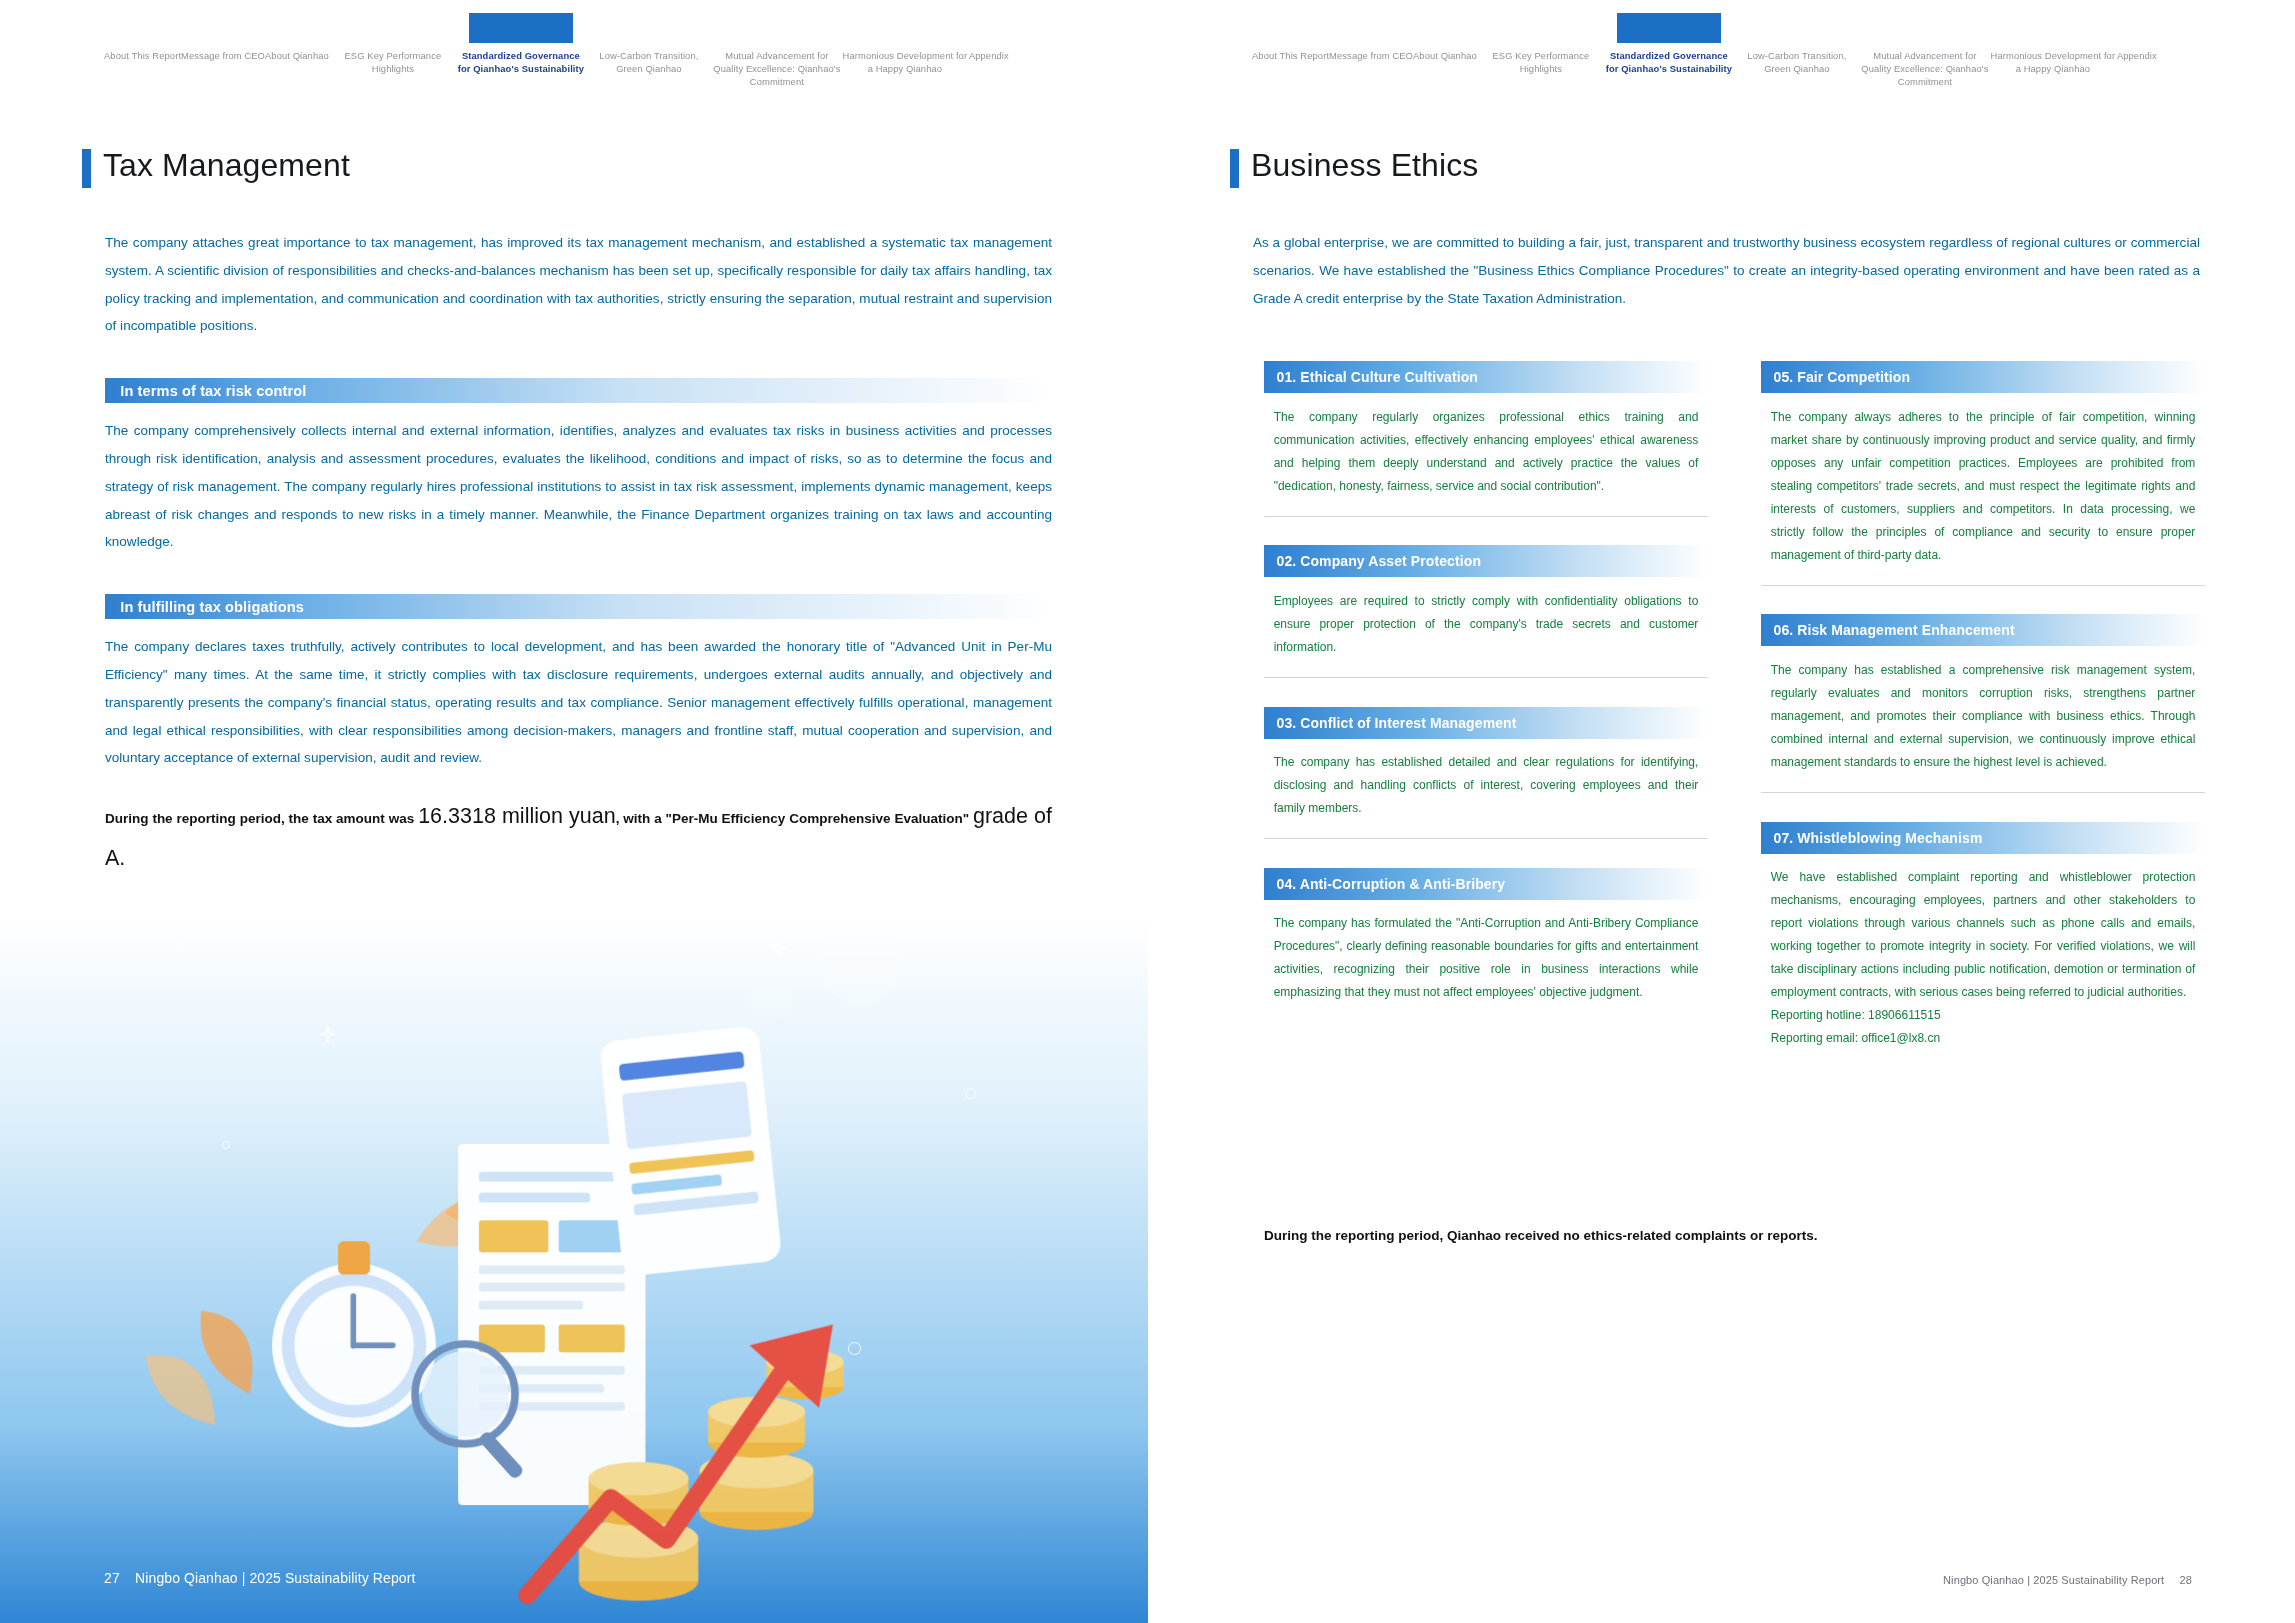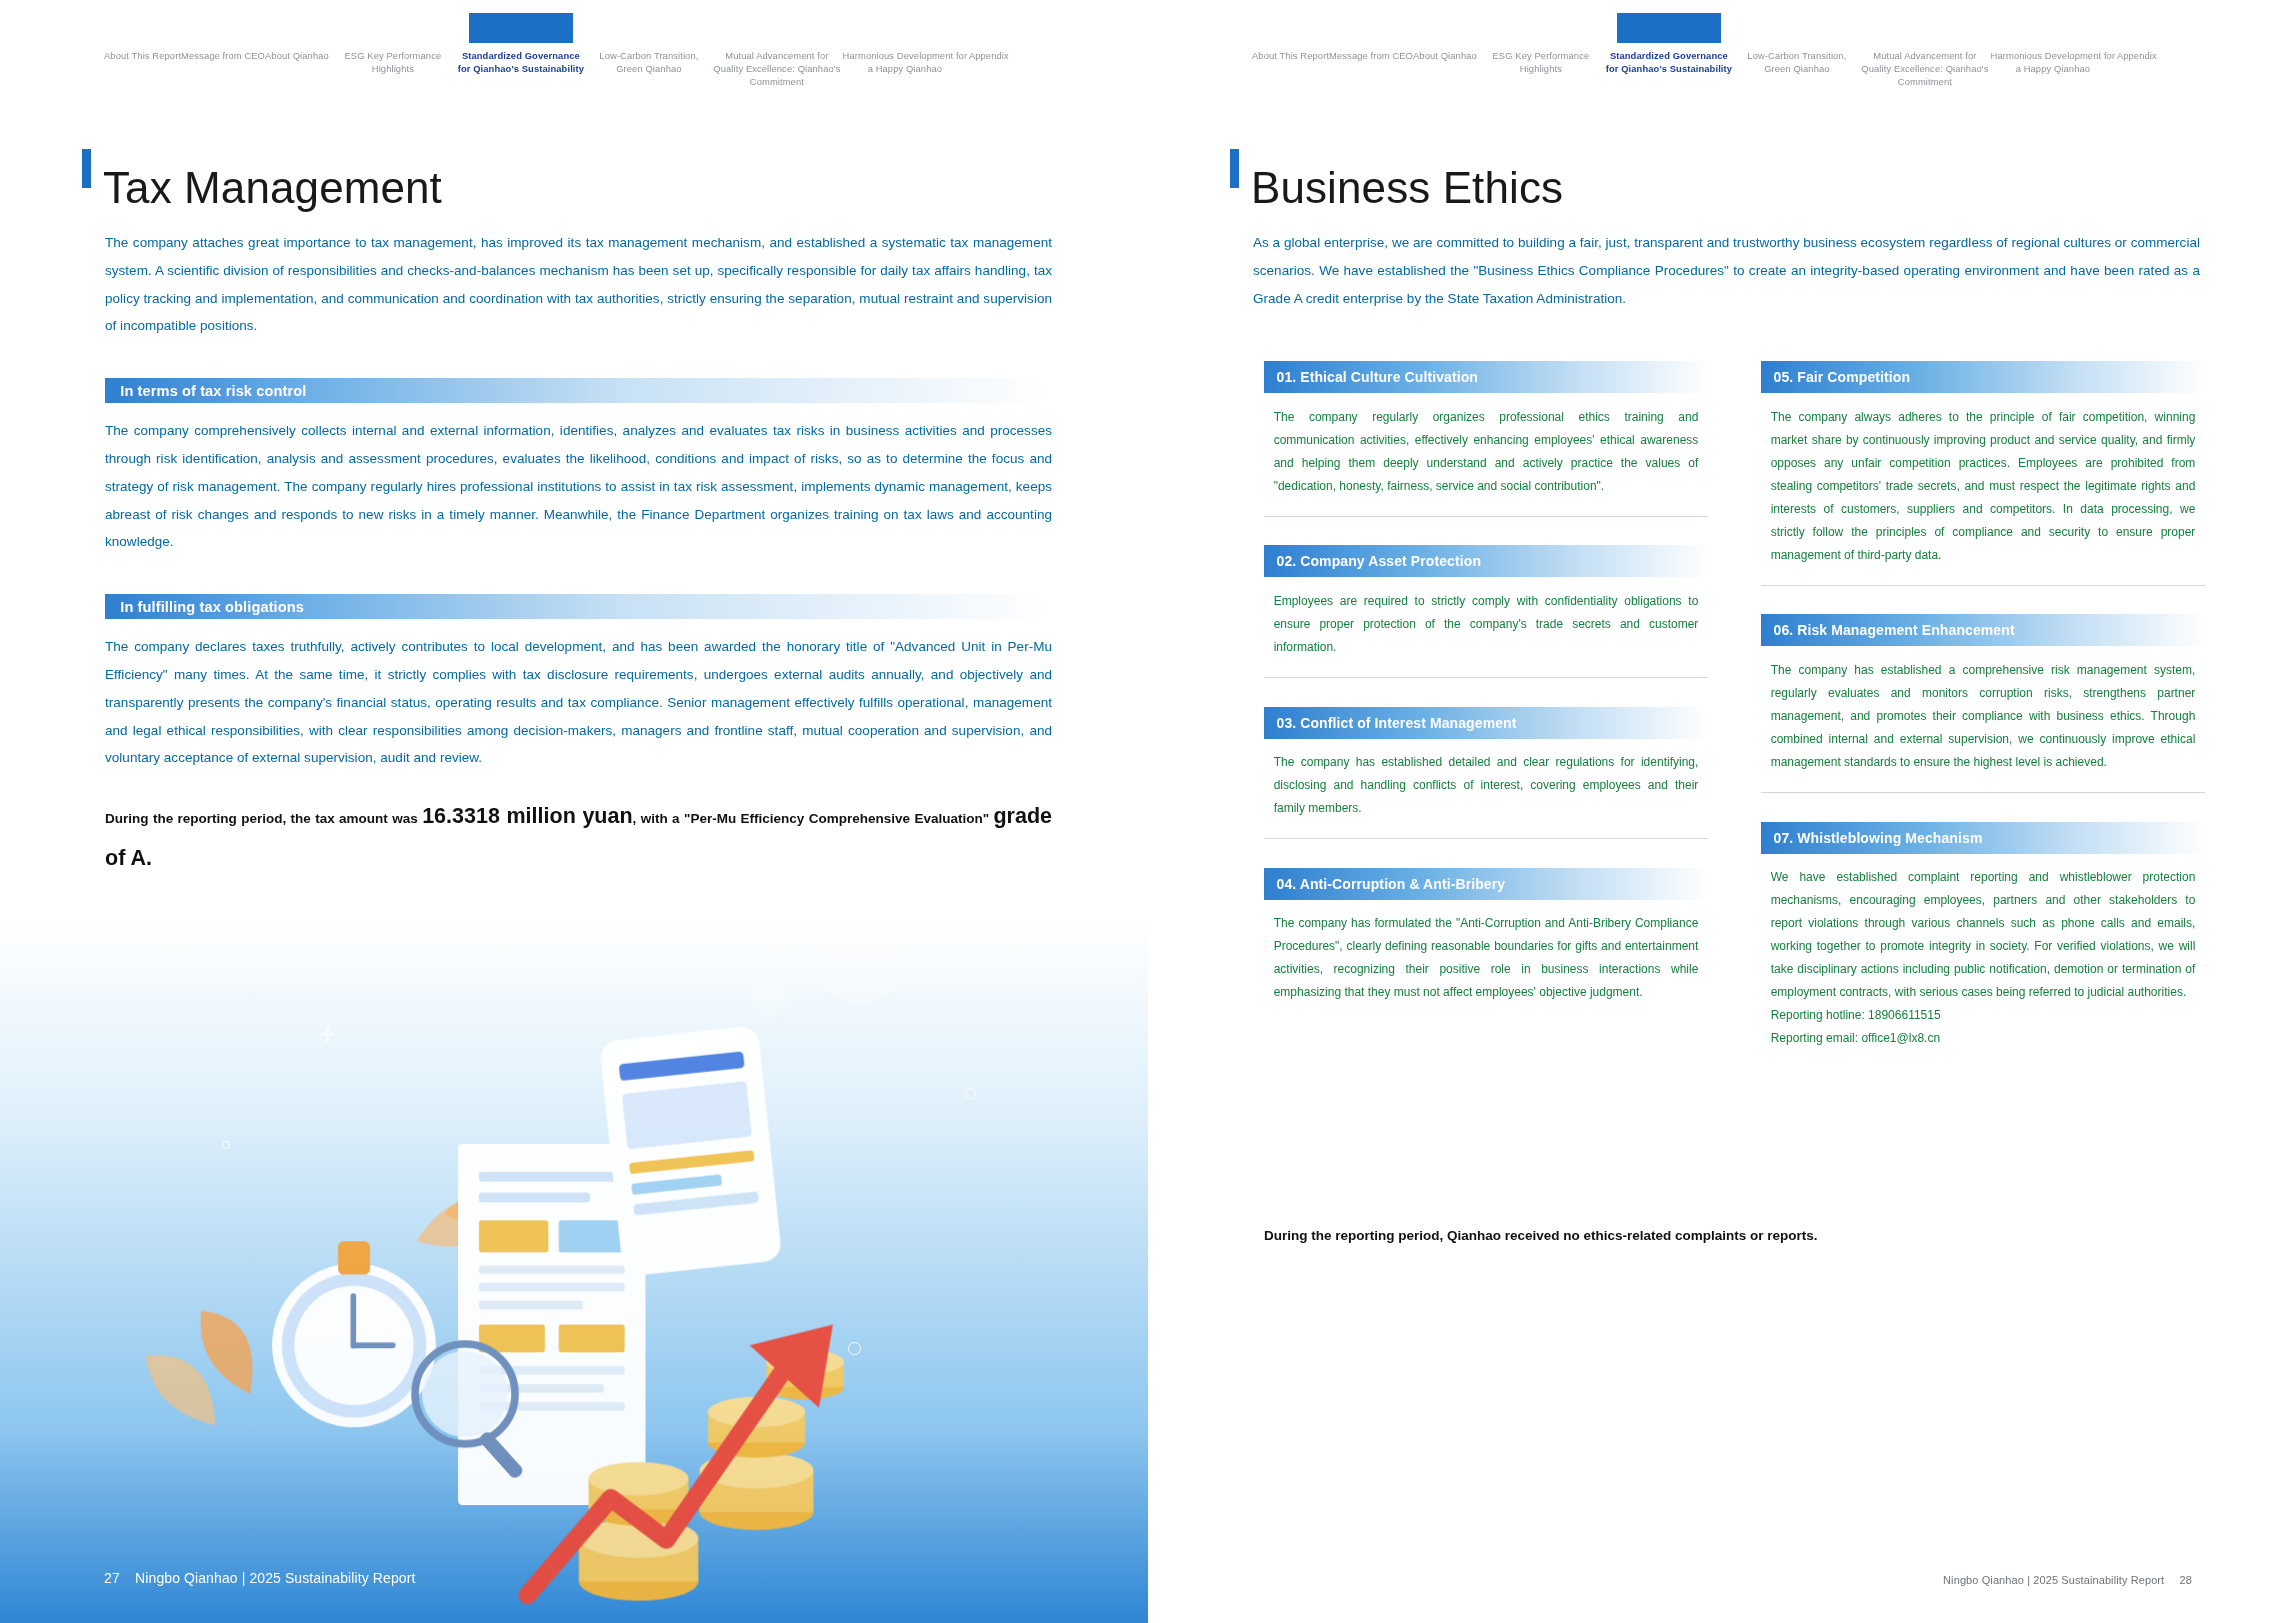"Tax Management" .page-title { font-size: 44px -> 32px; top: 134px -> 126px }
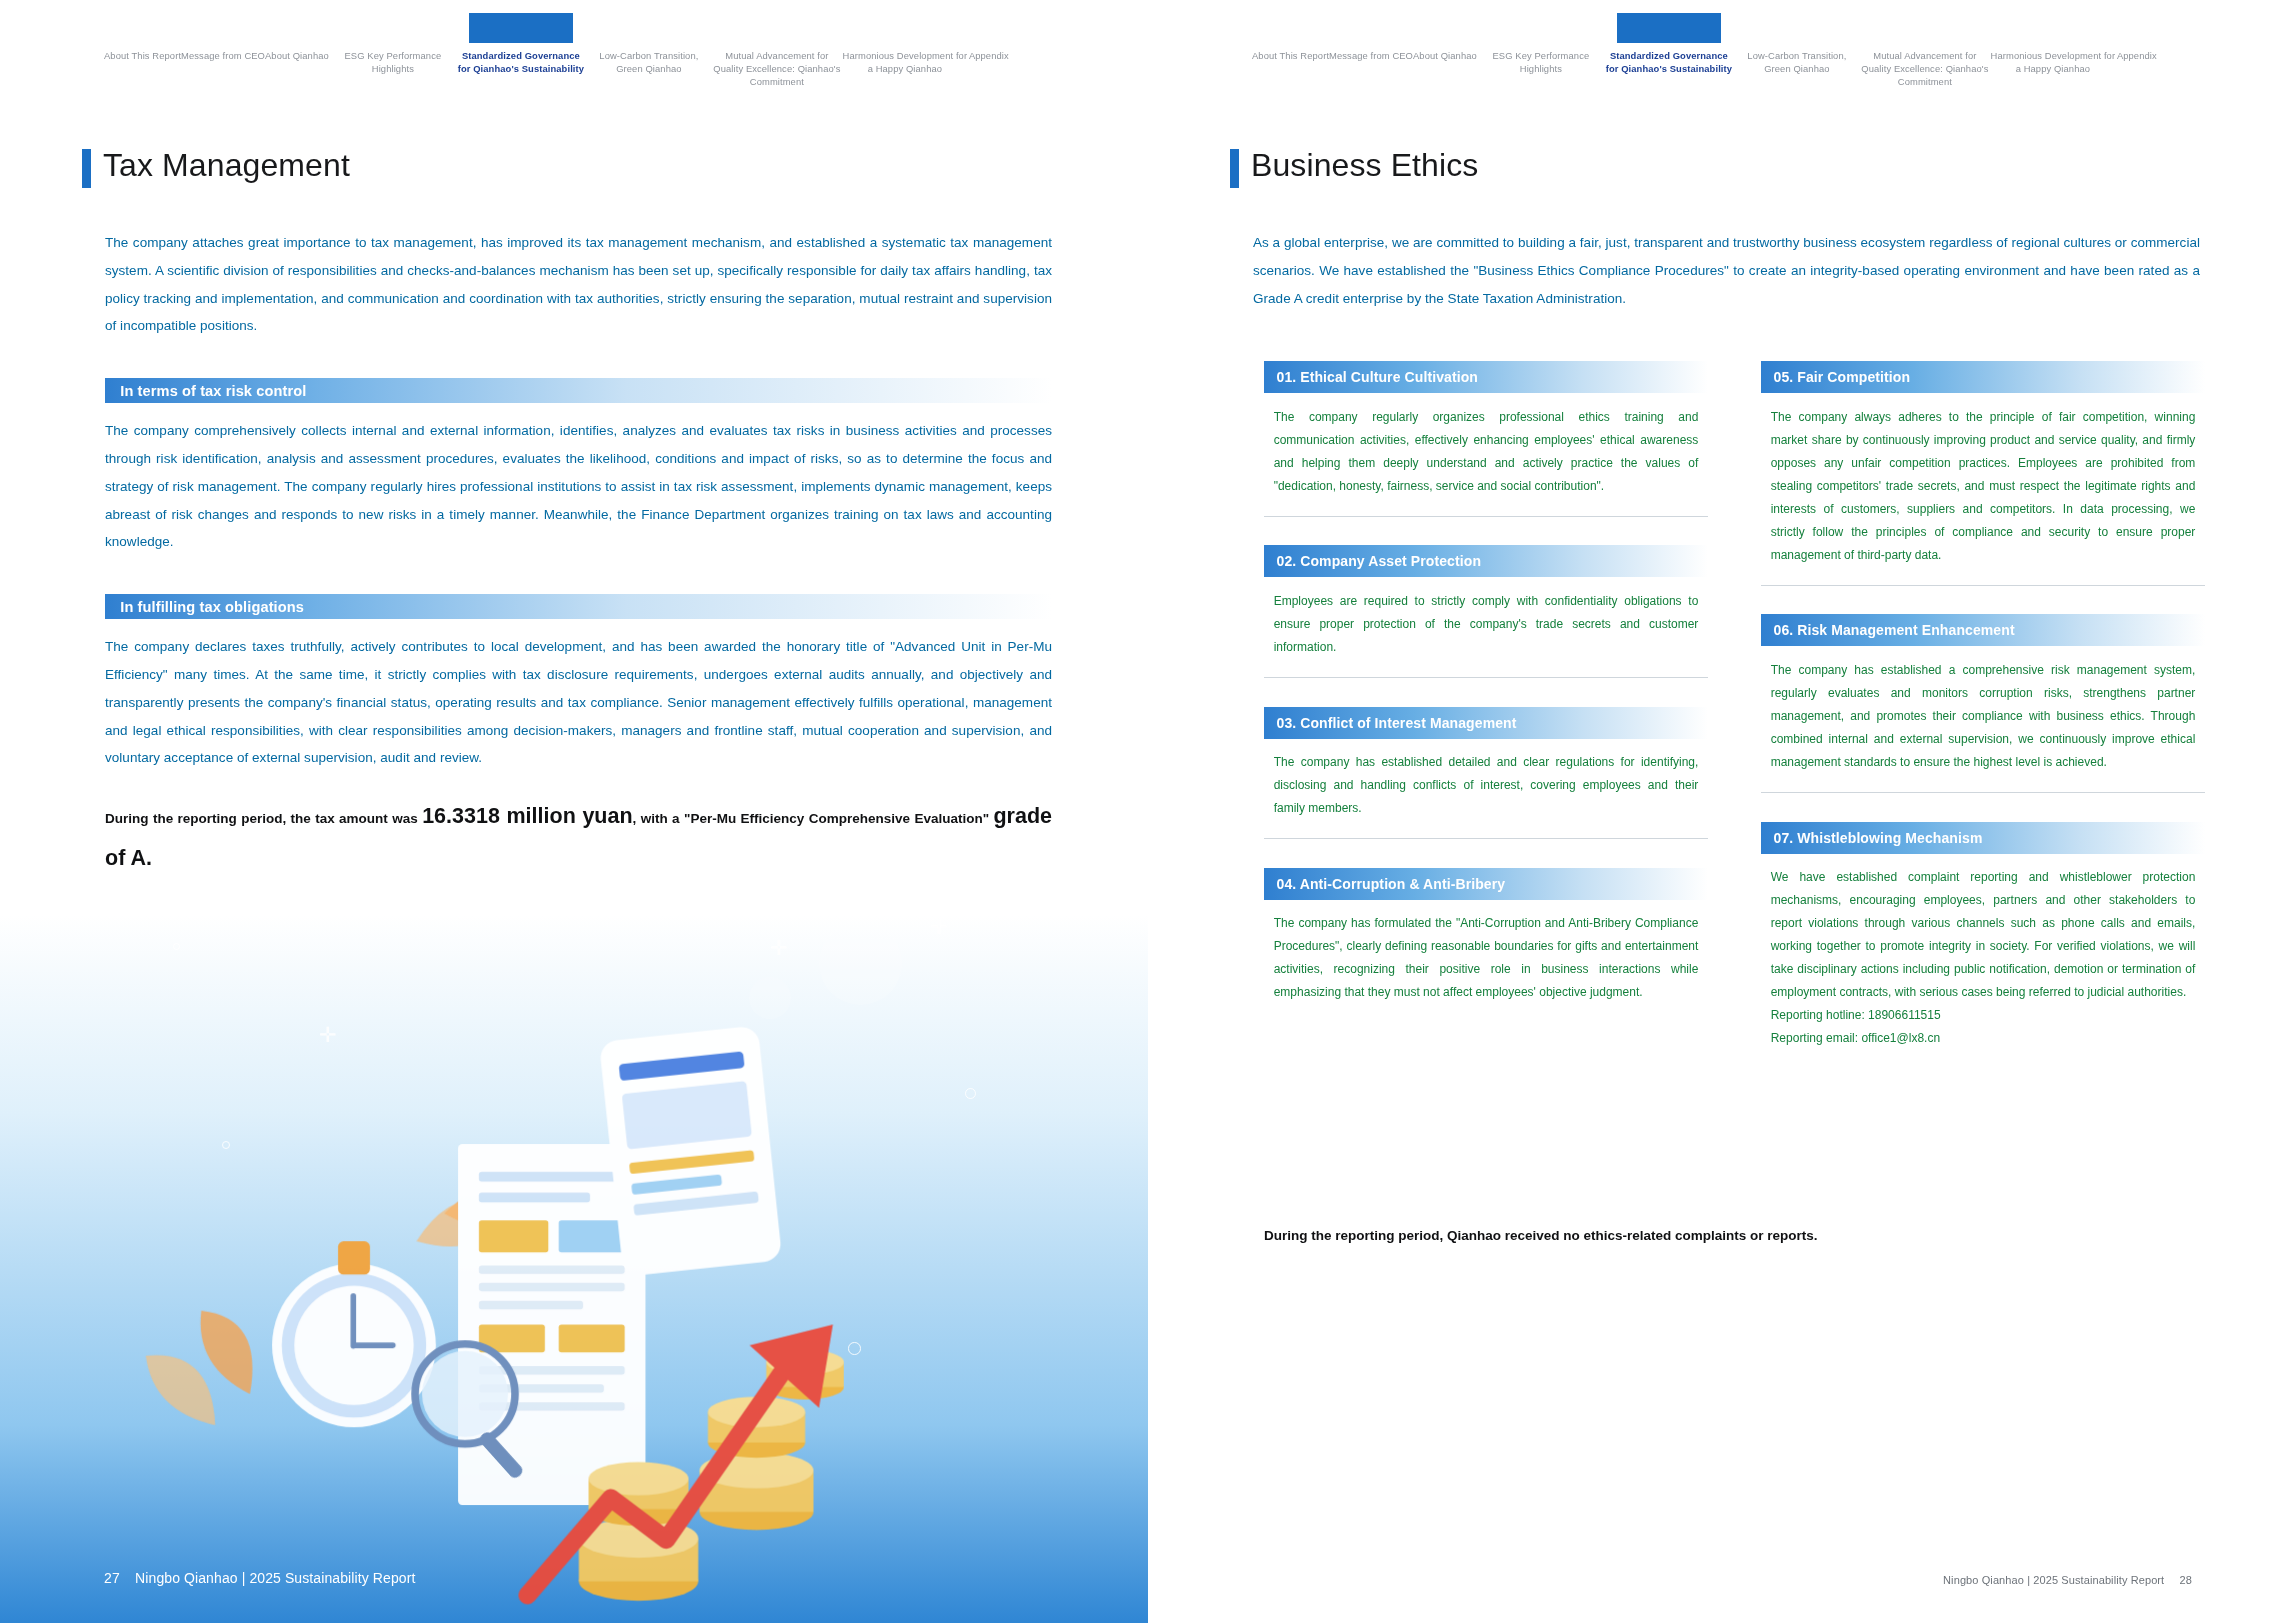"16.3318 million yuan" .highlight-para .big { font-weight: bold -> normal }
